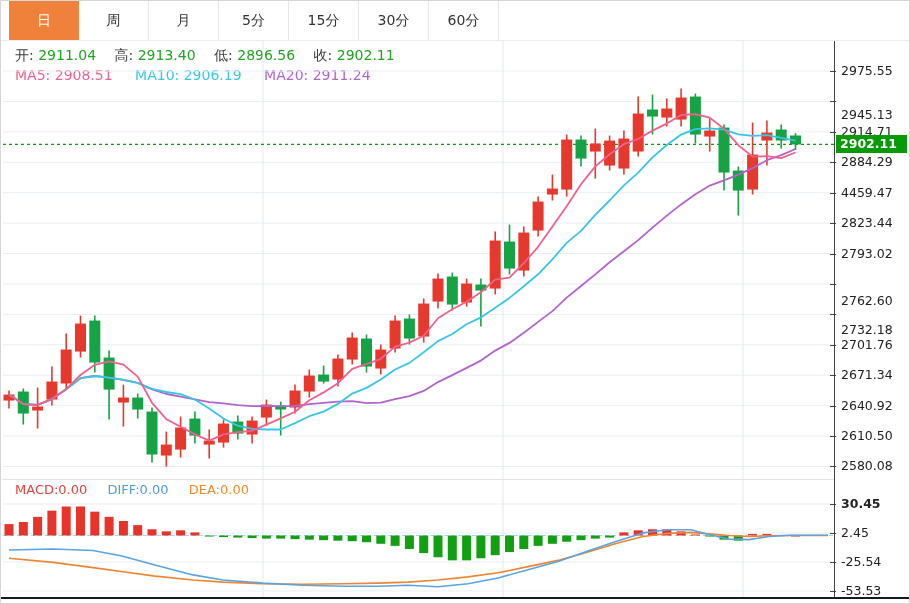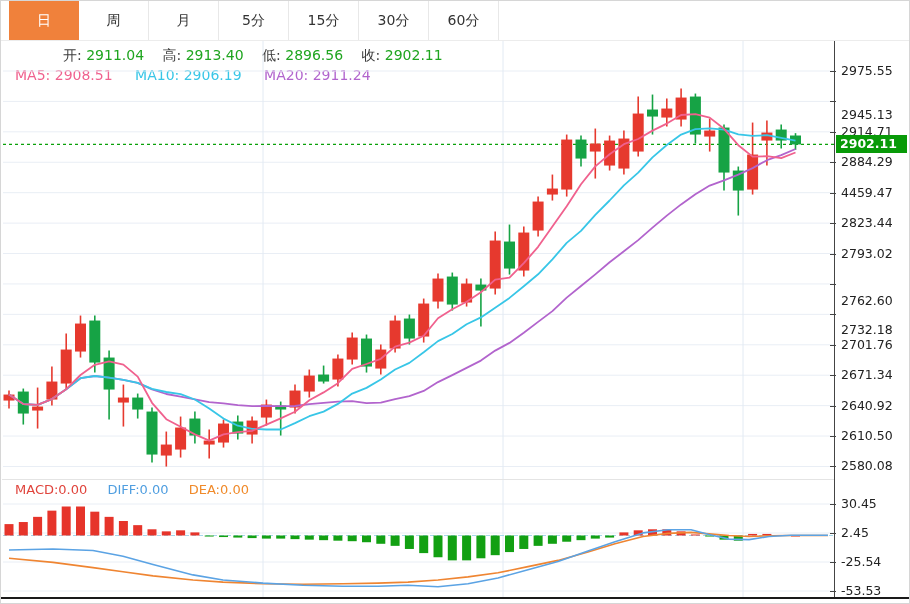"开: 2911.04 高: 2913.40 低:" .legend-row { margin-left: 48px -> none }
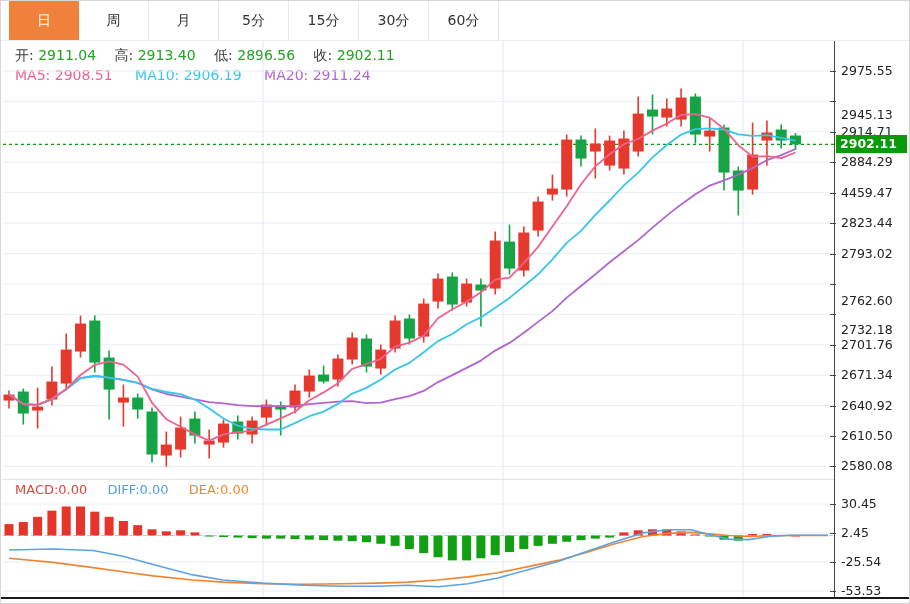"30.45" div.axis-label { font-weight: none -> bold }
